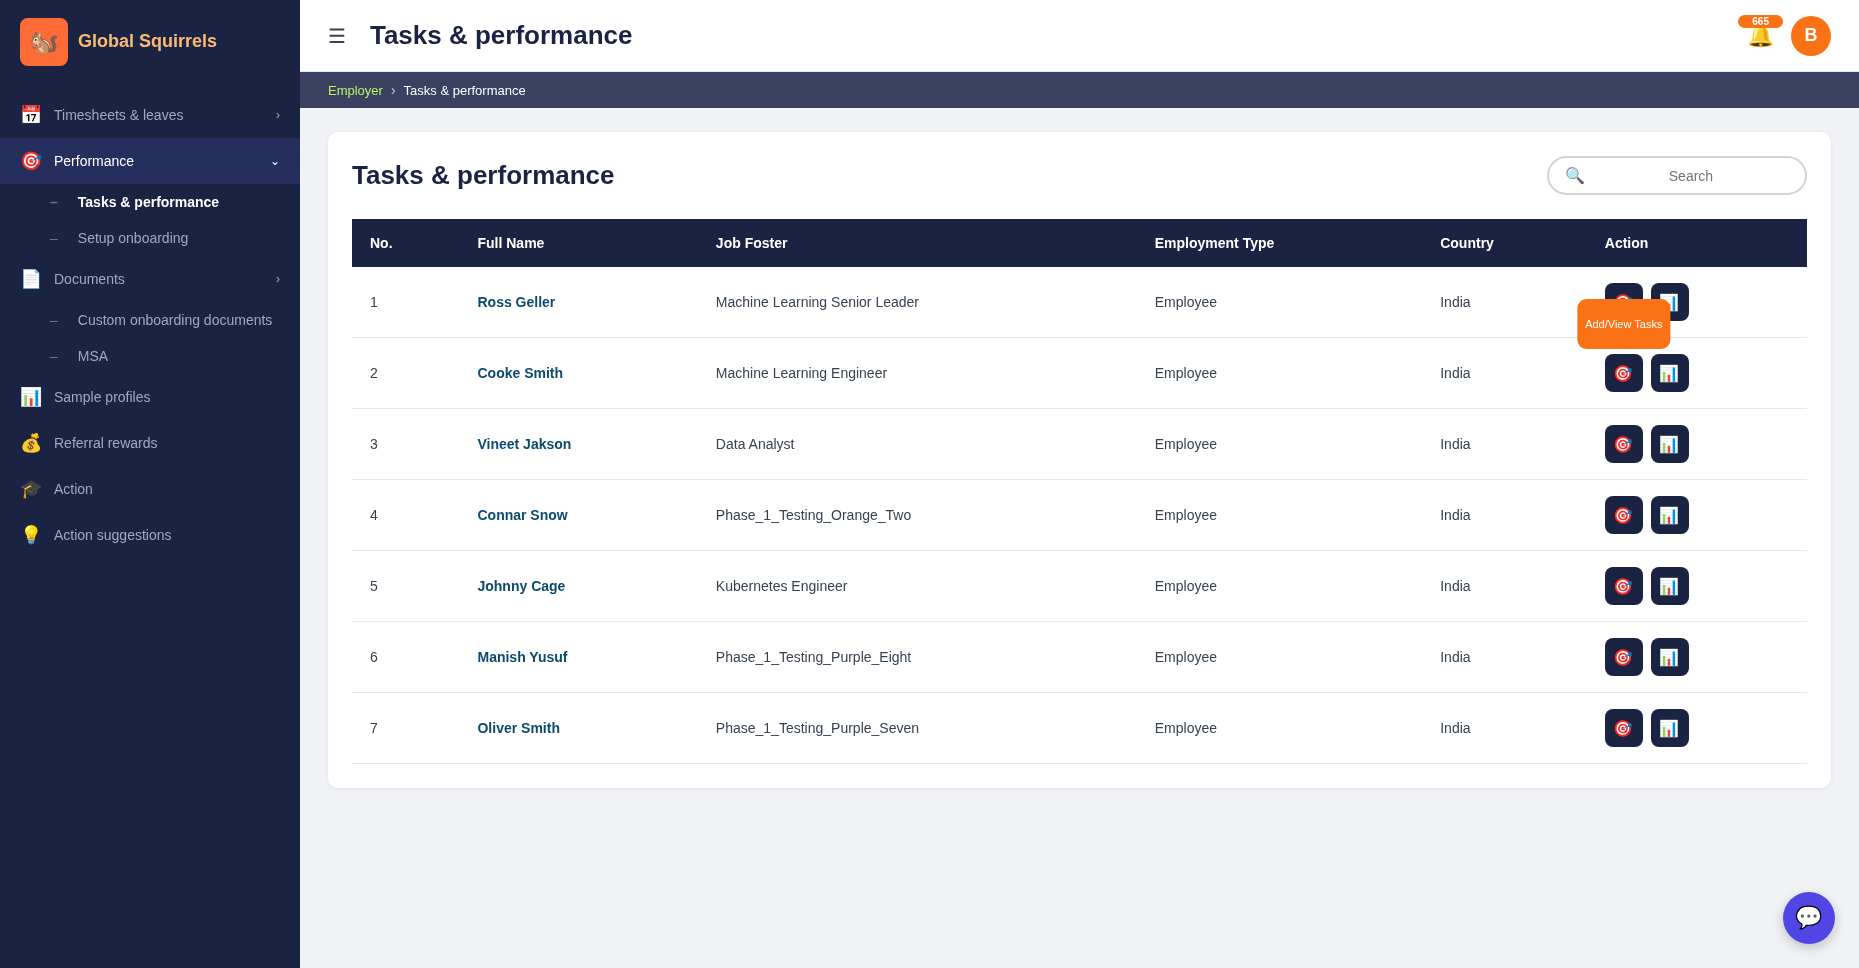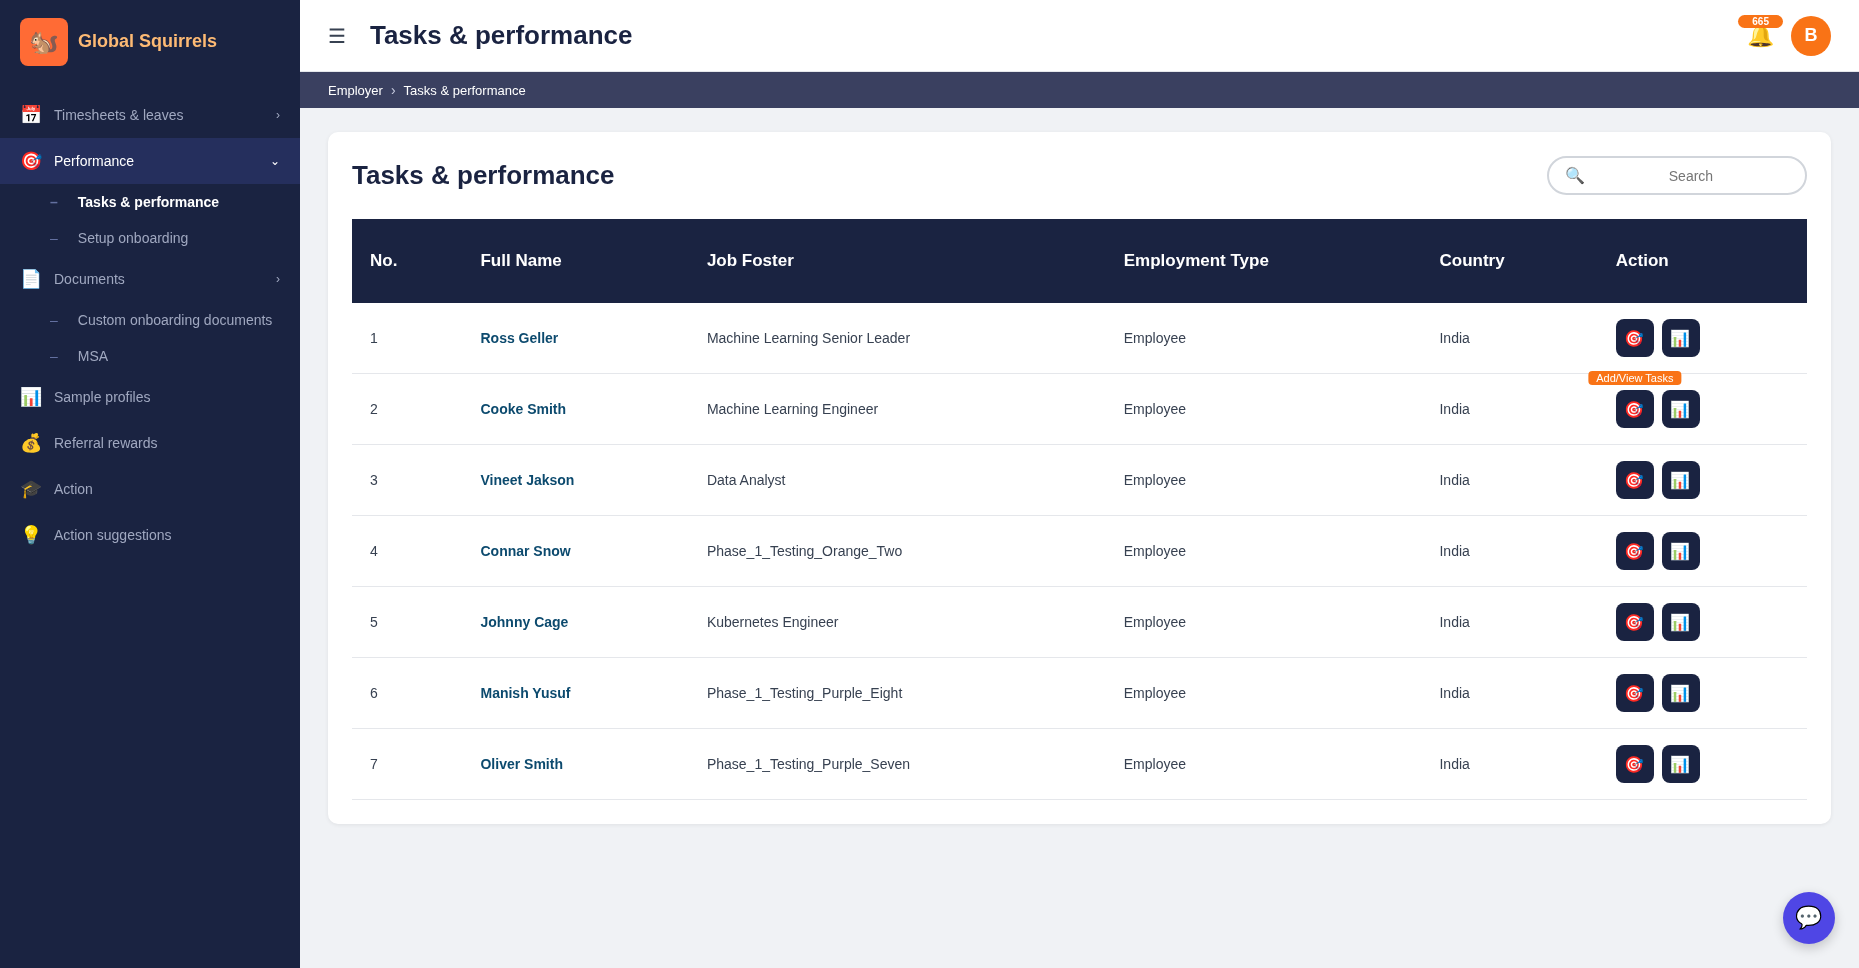"Employer" .breadcrumb-link { color: #ffffff -> #bef264 }
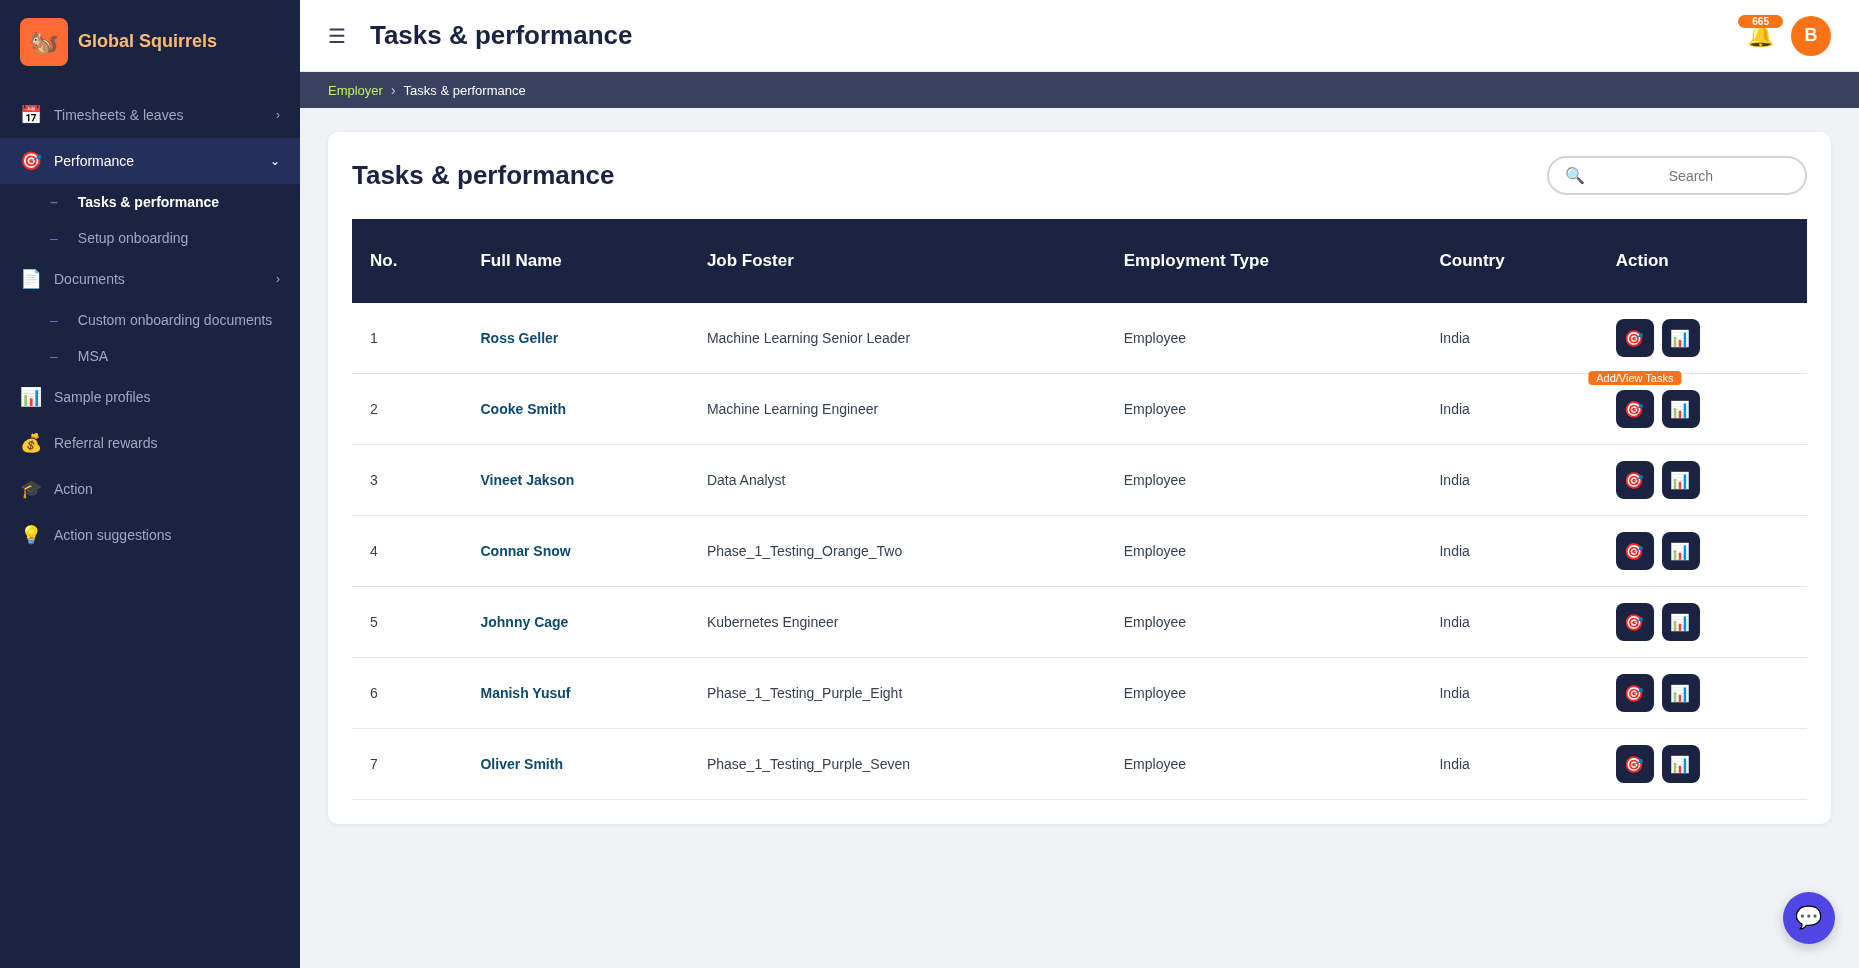"No." thead th { font-size: 17px -> 14px; padding: 32px 18px -> 16px 18px }
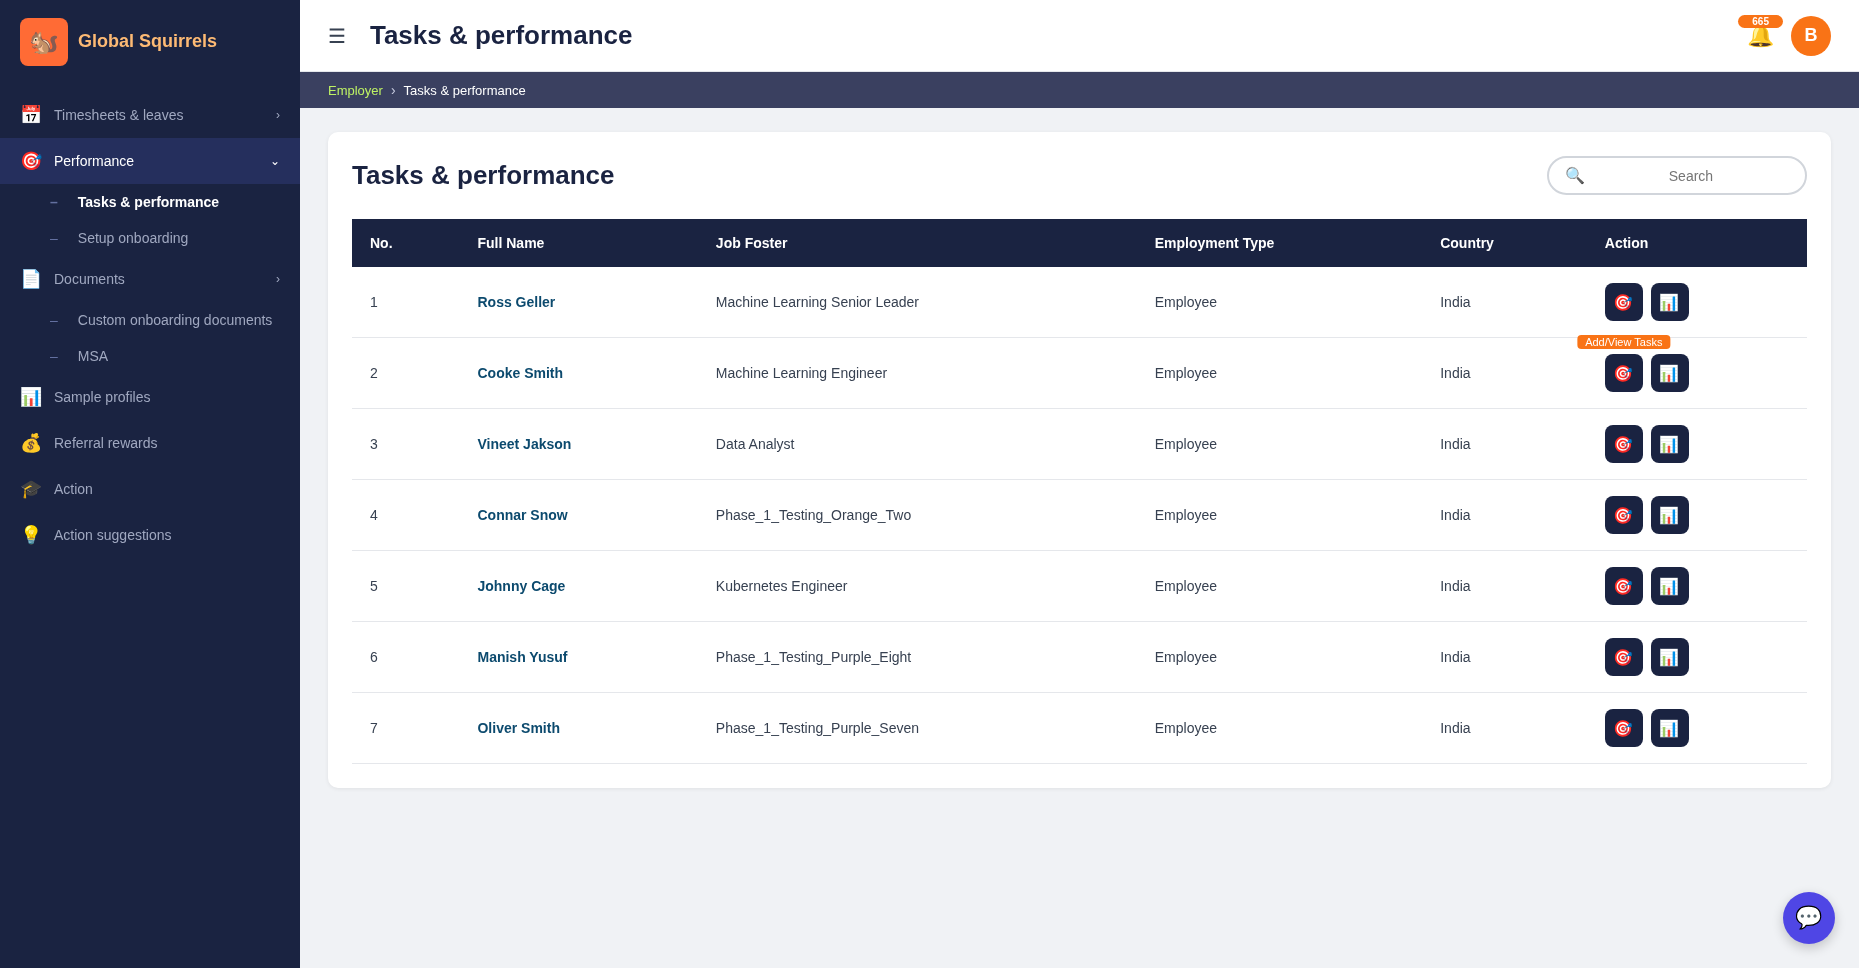"Add/View Tasks" .tooltip-label { border-radius: 4px -> 9px; padding: 1px 8px -> 19px 8px }
